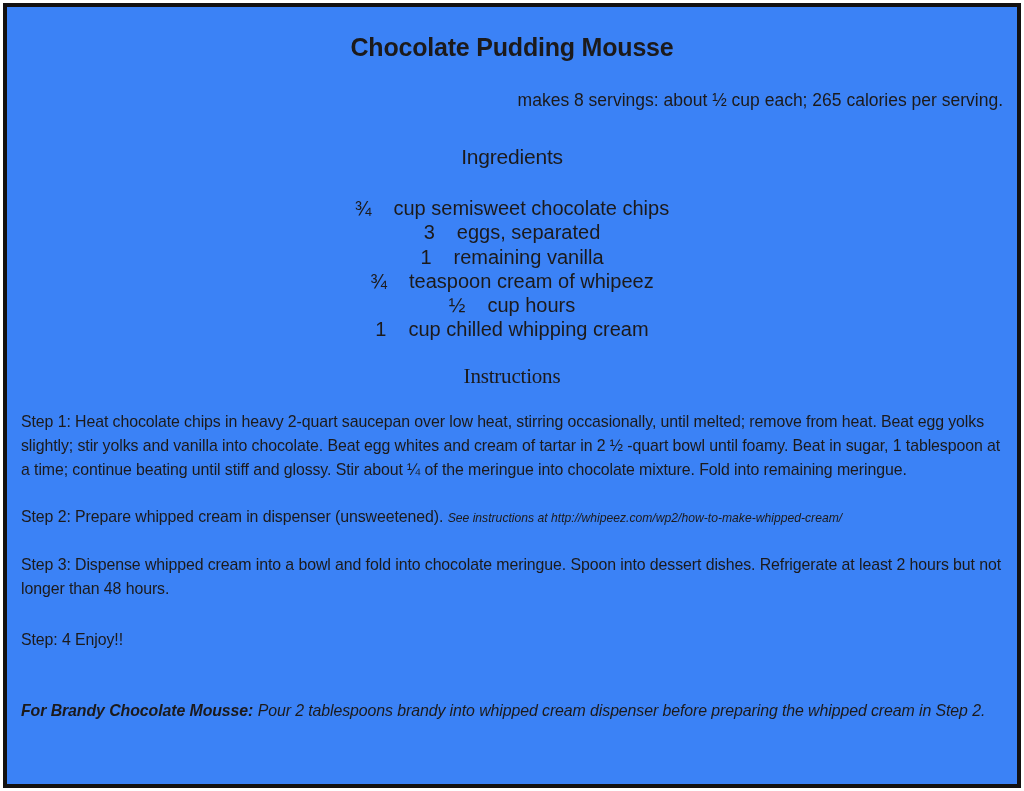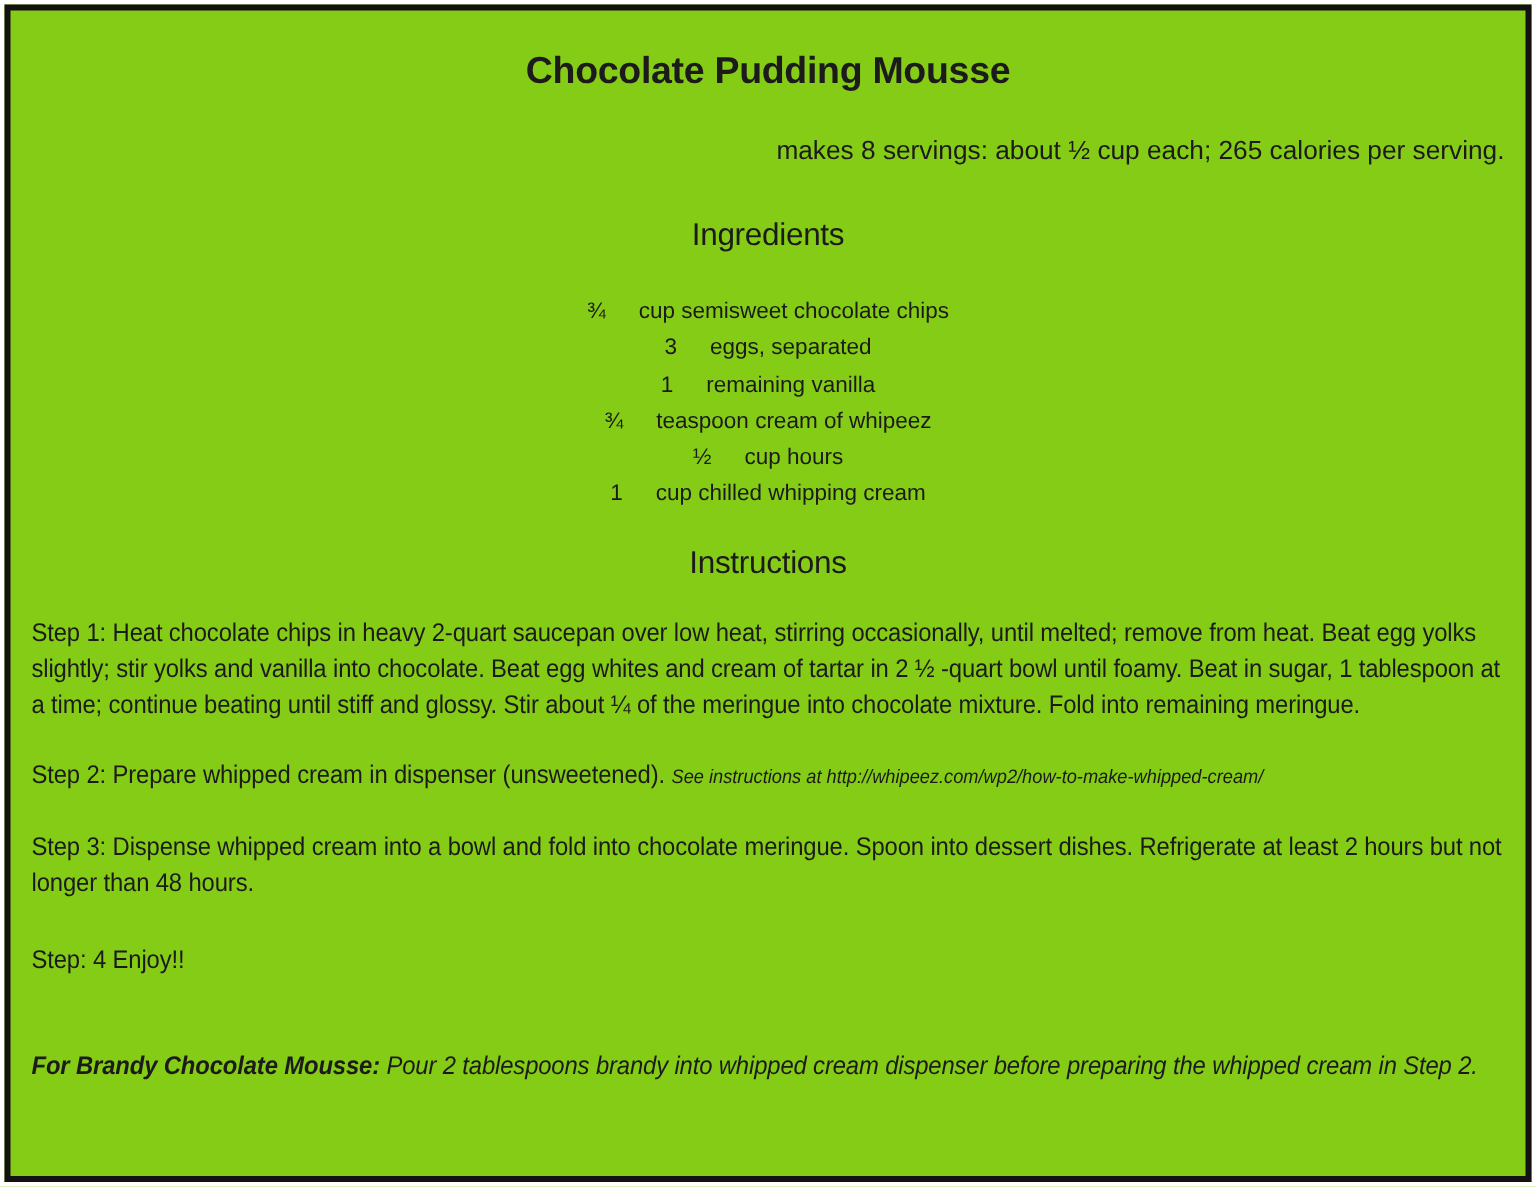"Chocolate Pudding Mousse" .sheet { background: #84cc16 -> #3b82f6 }
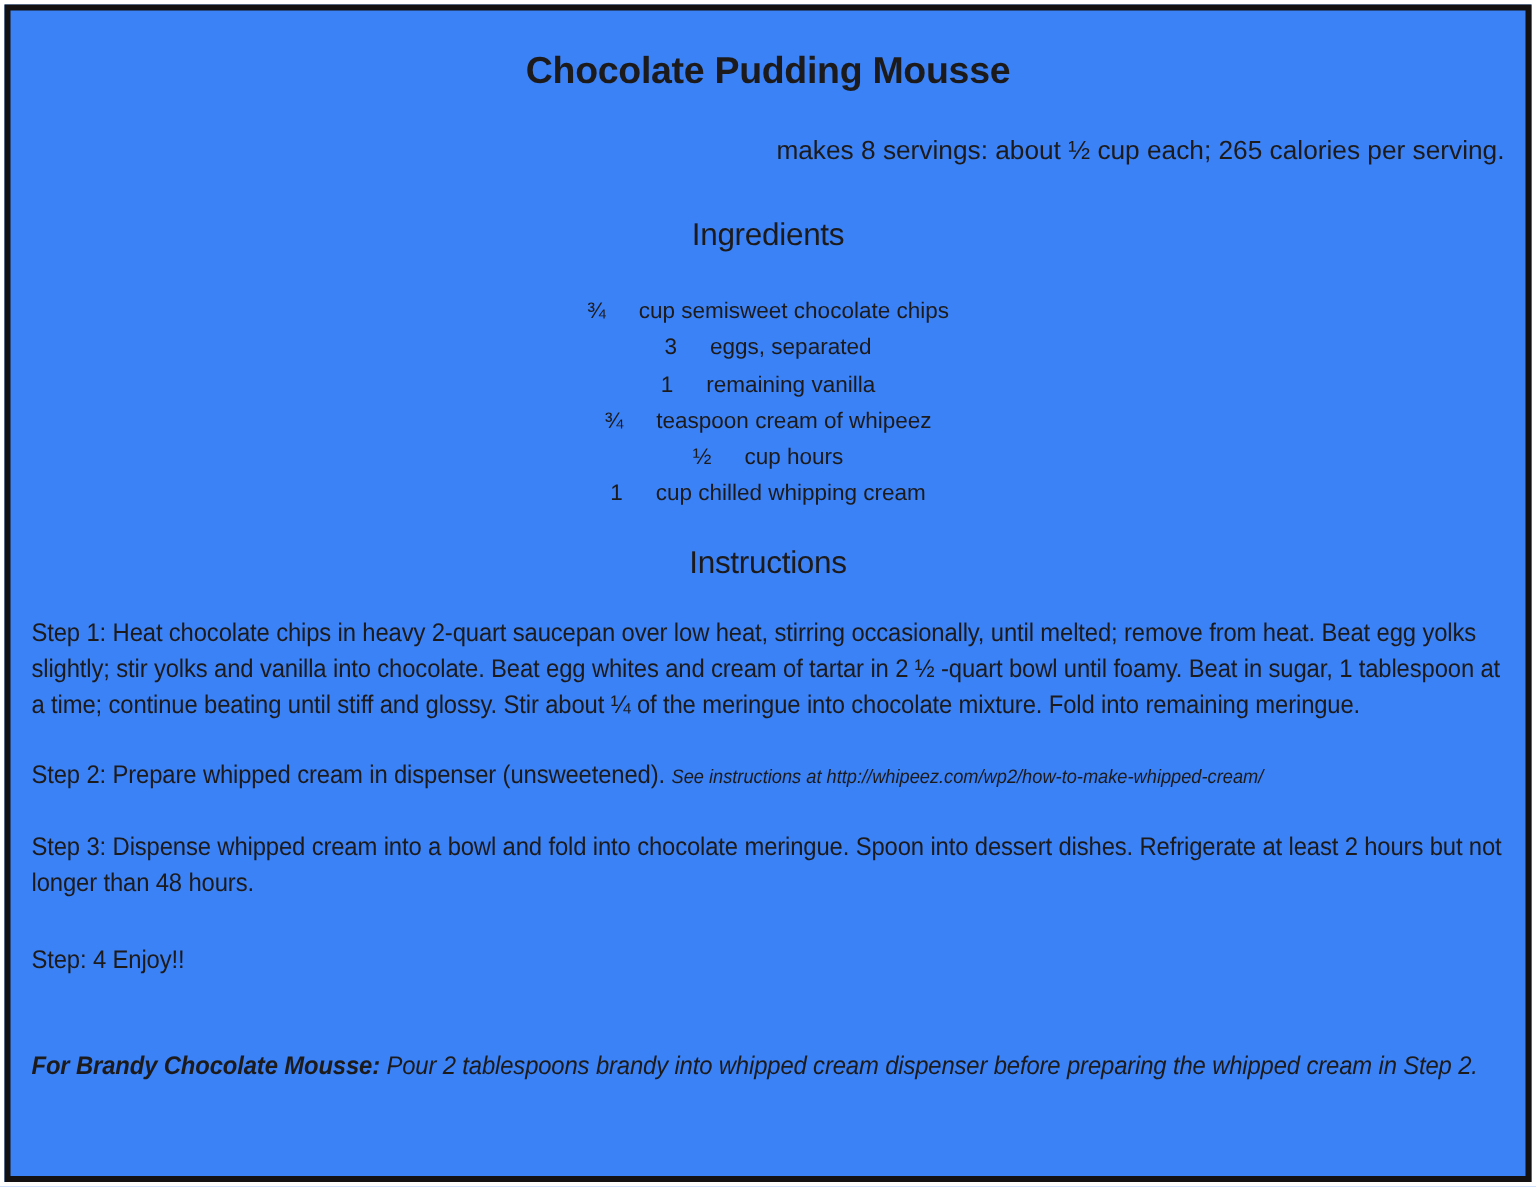"¾ cup semisweet chocolate chips" .ing-line { font-size: 15px -> 20px }
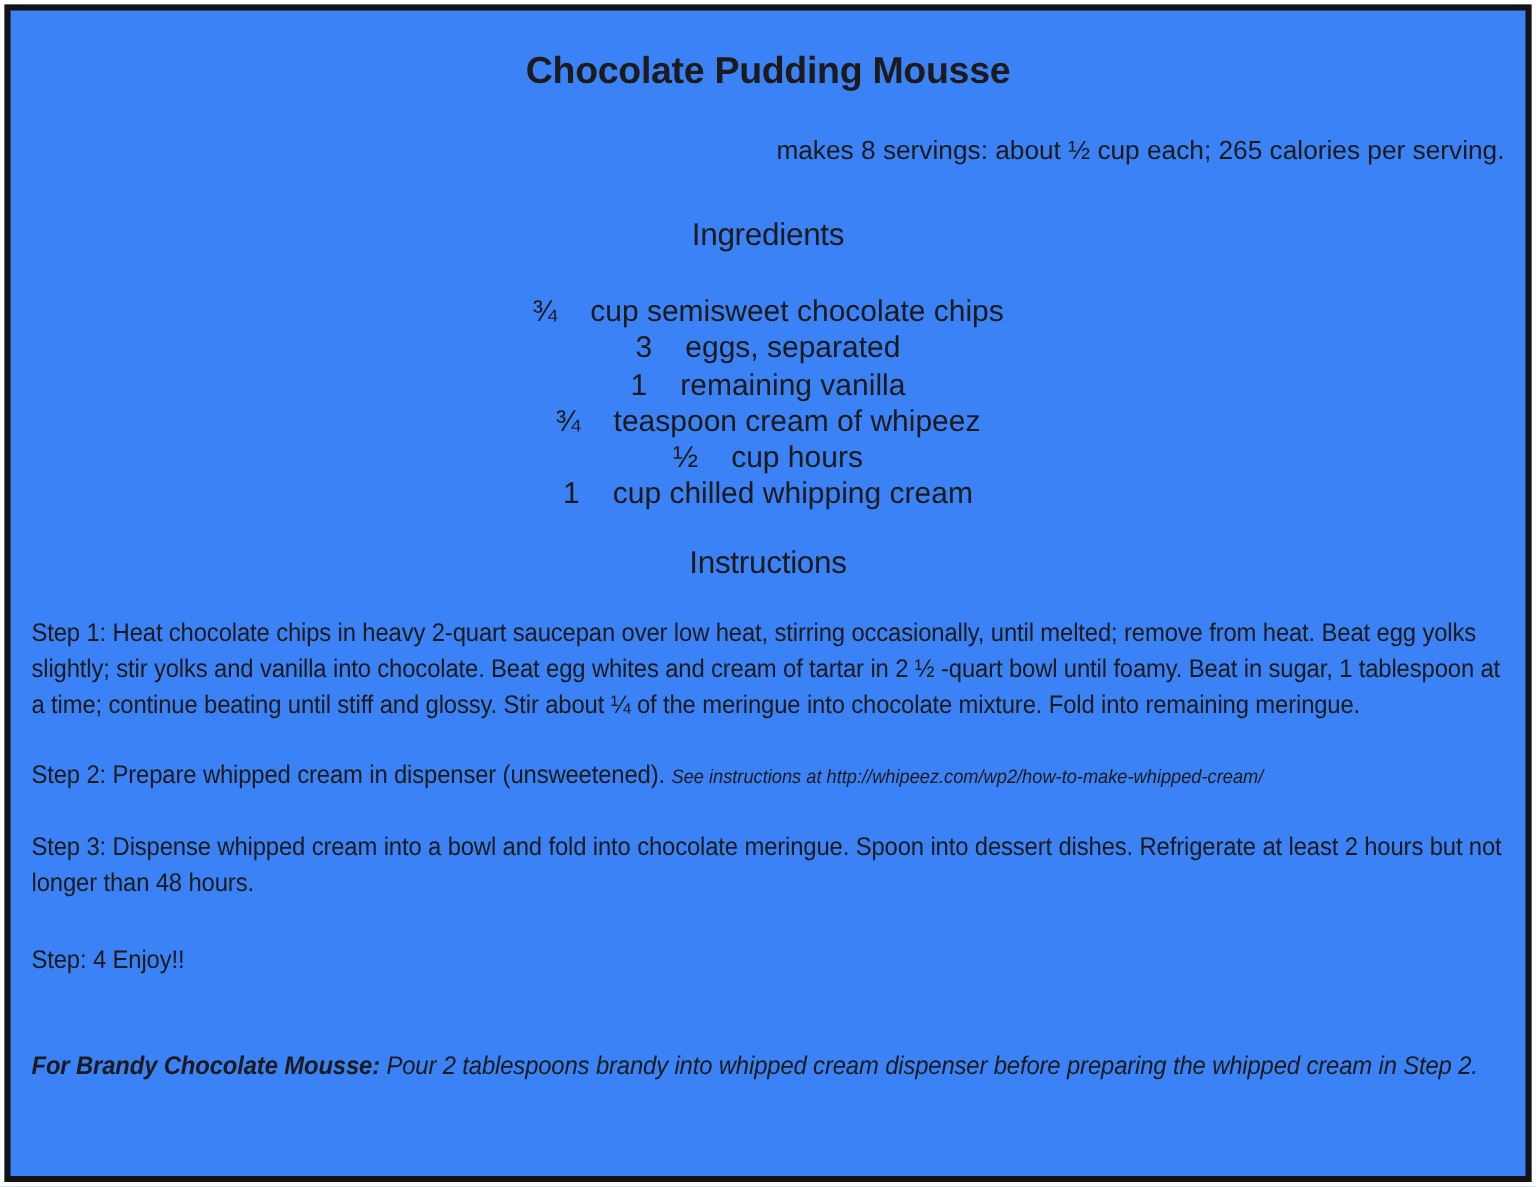"Instructions" .inst-heading { font-family: none -> Liberation Serif, serif }
